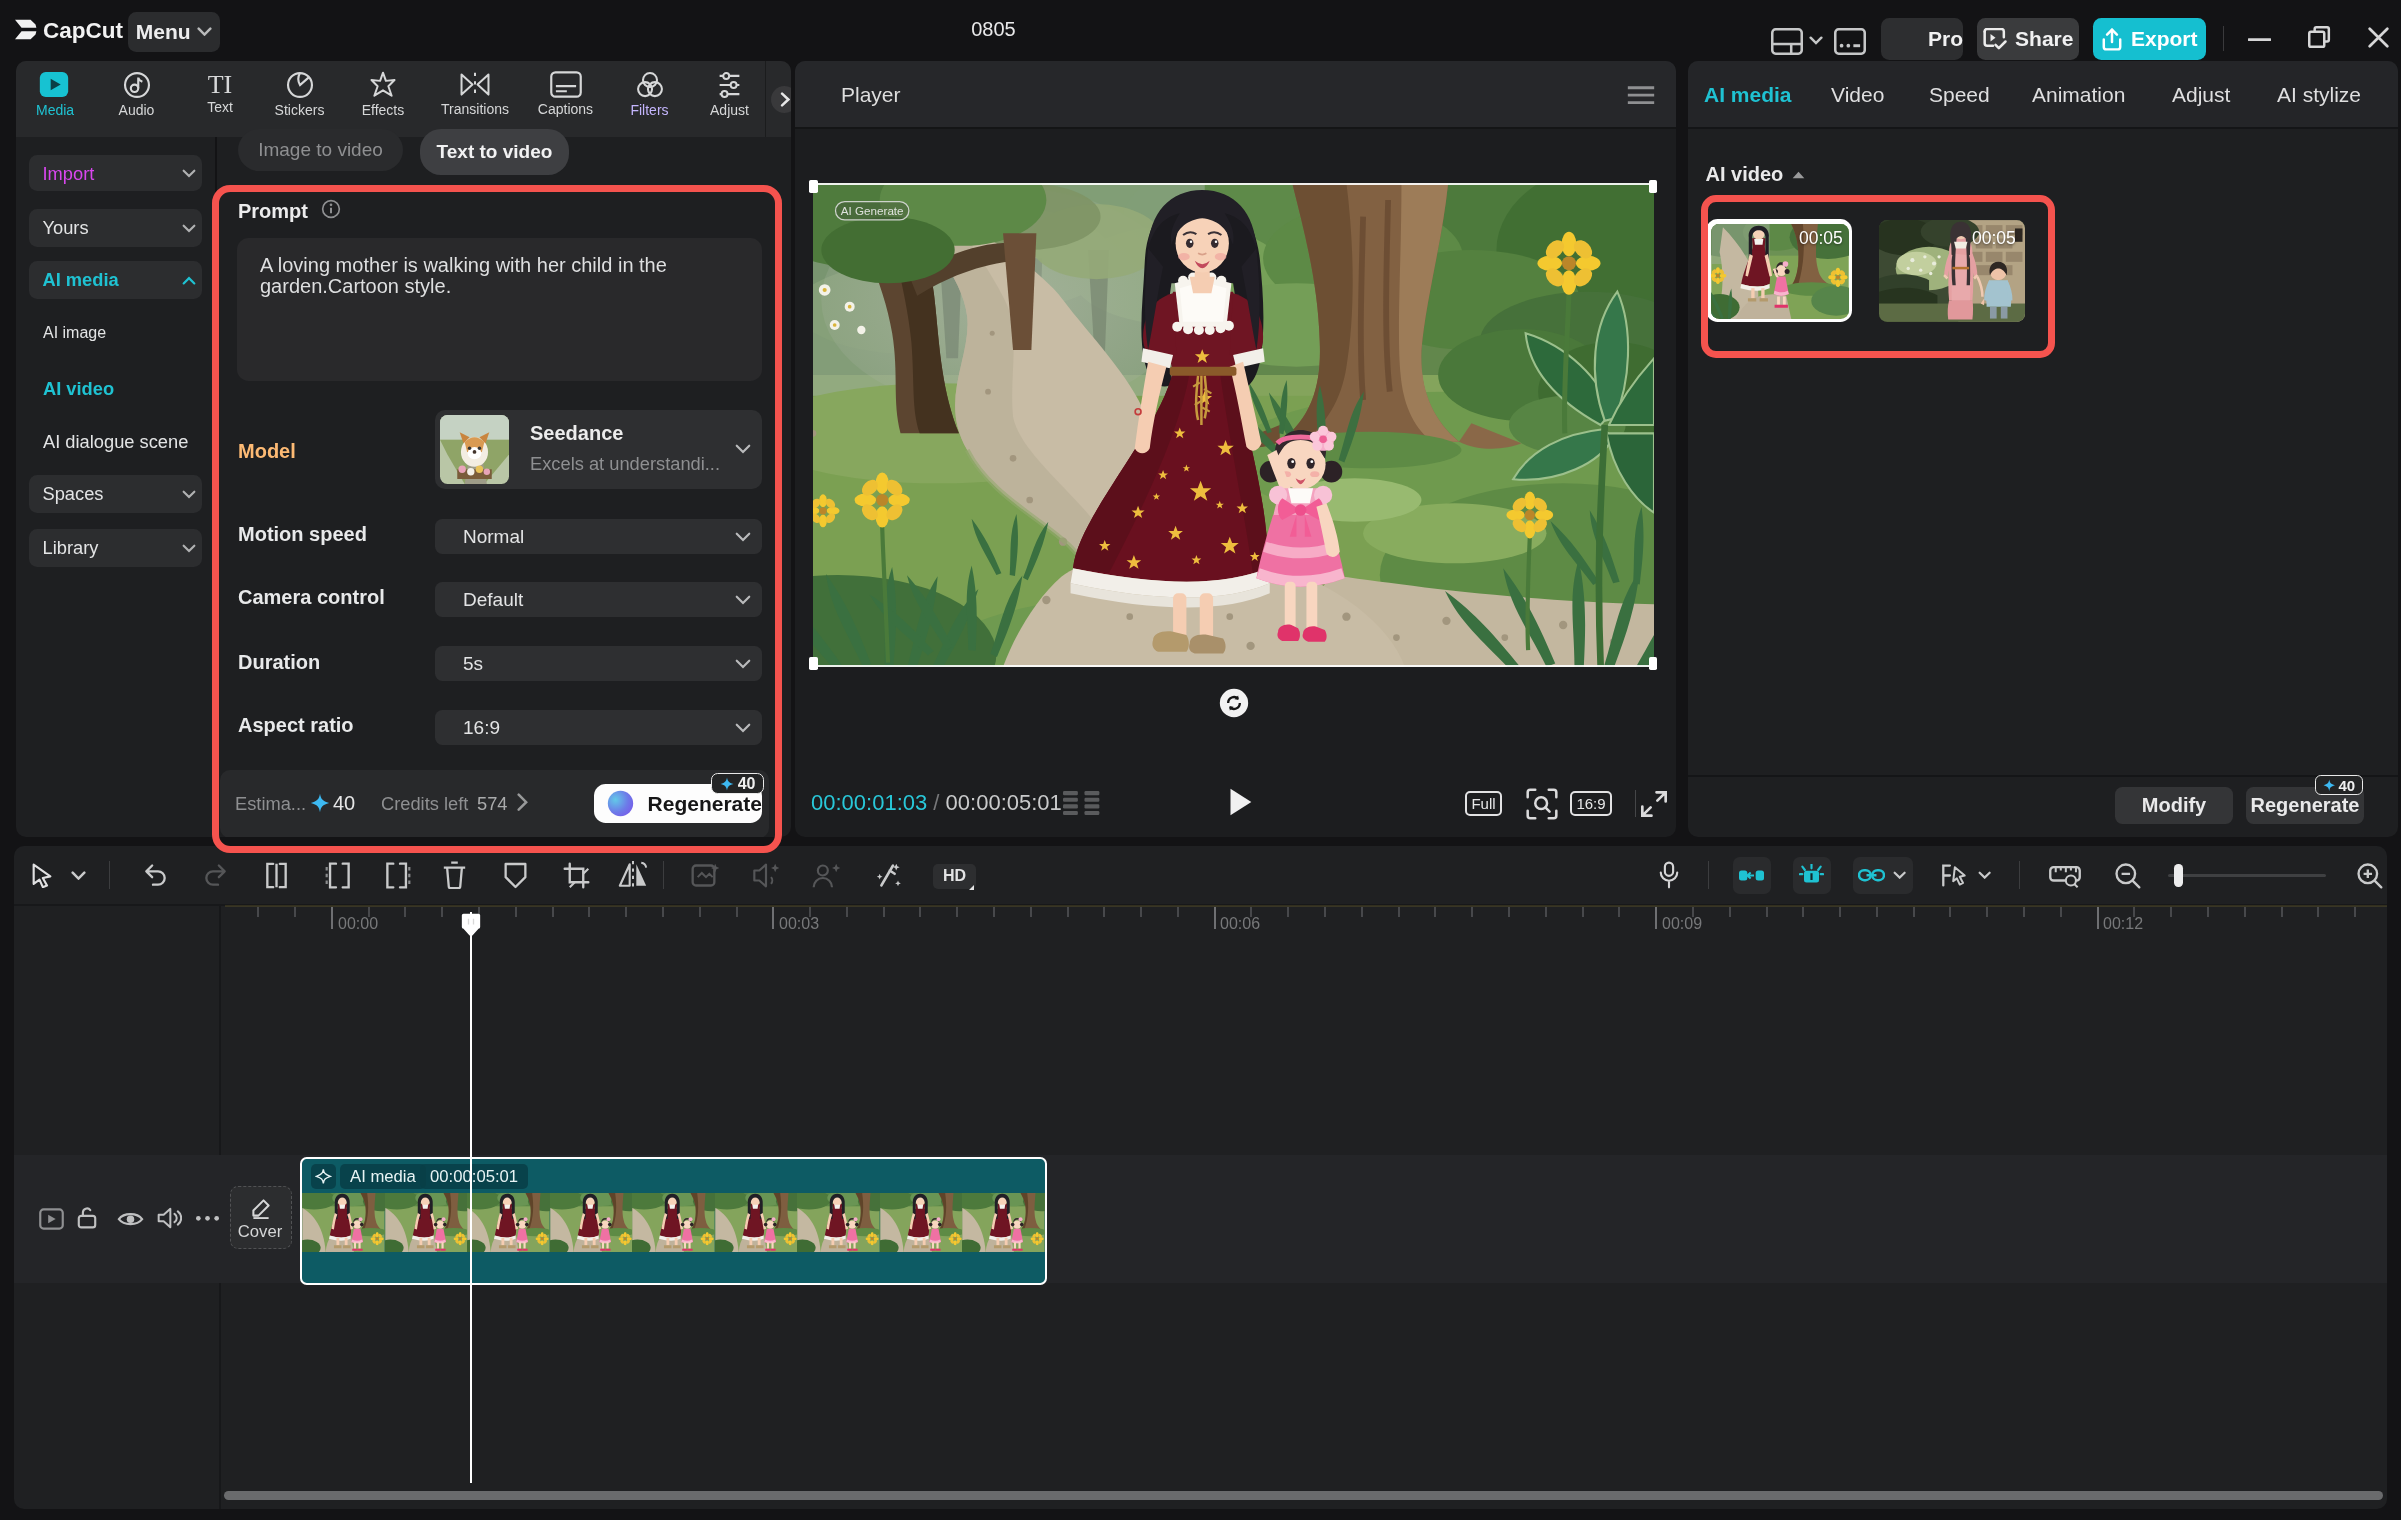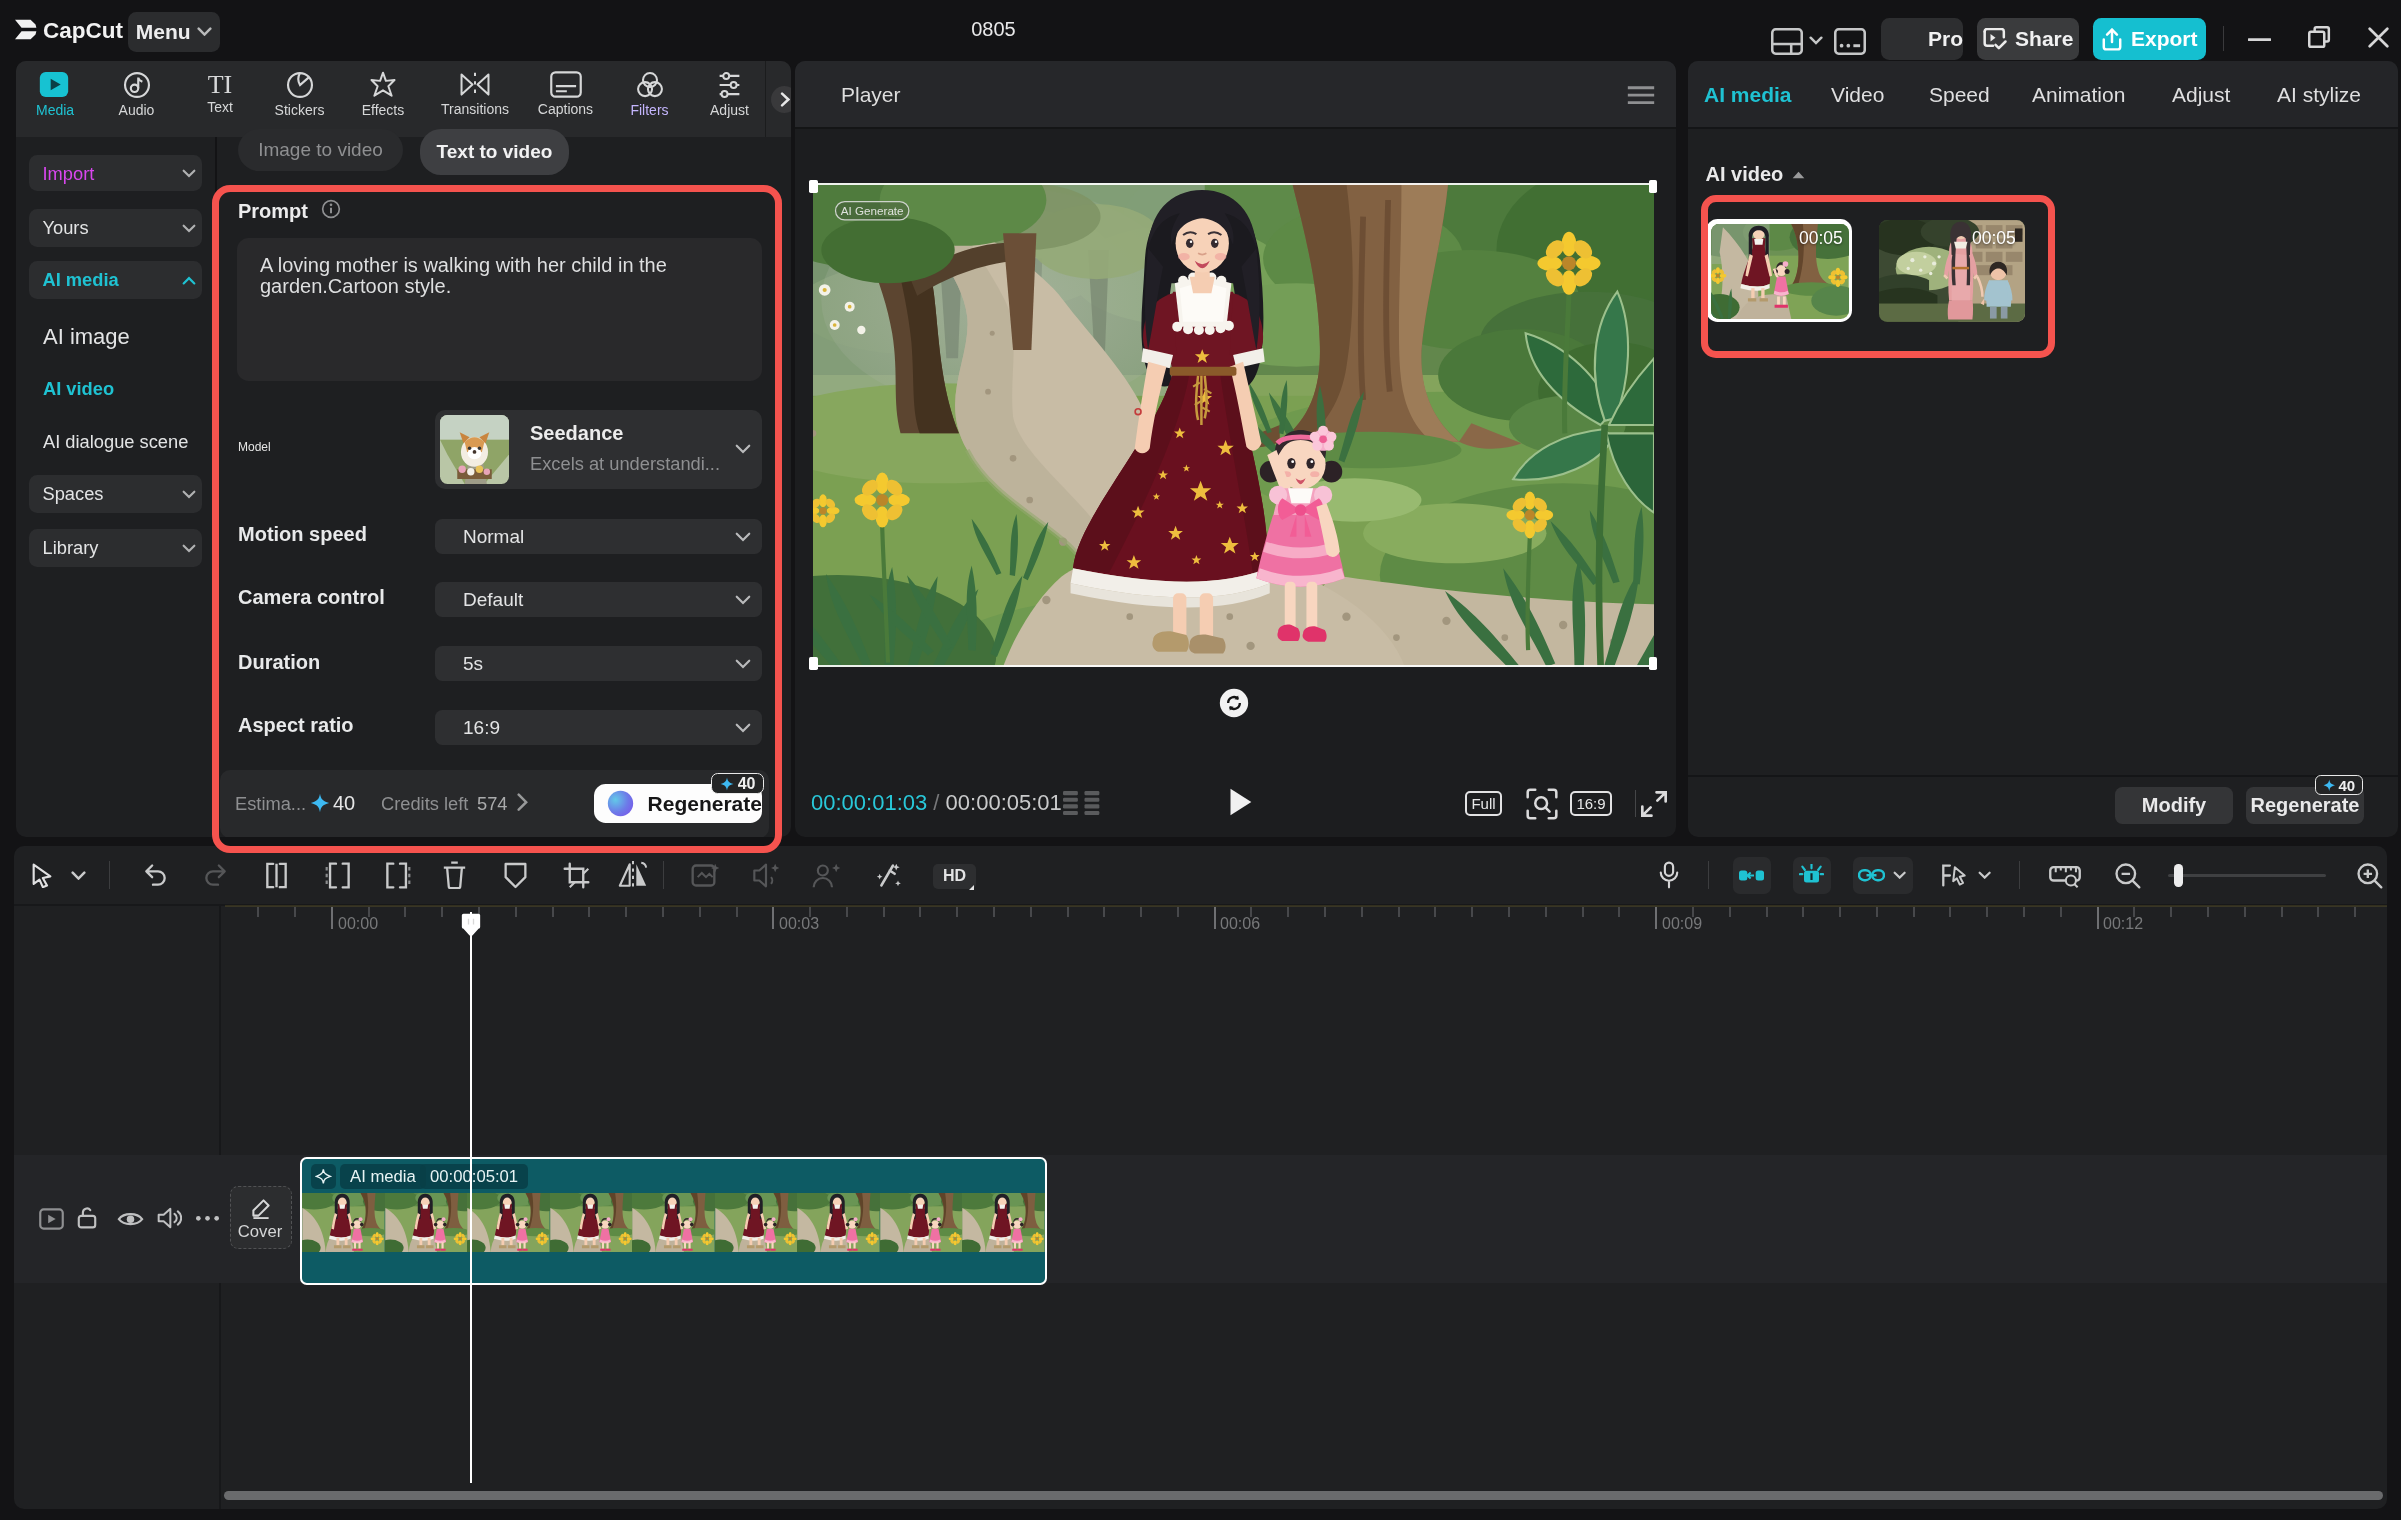"AI image" div.abs { font-size: 22px -> 16px }
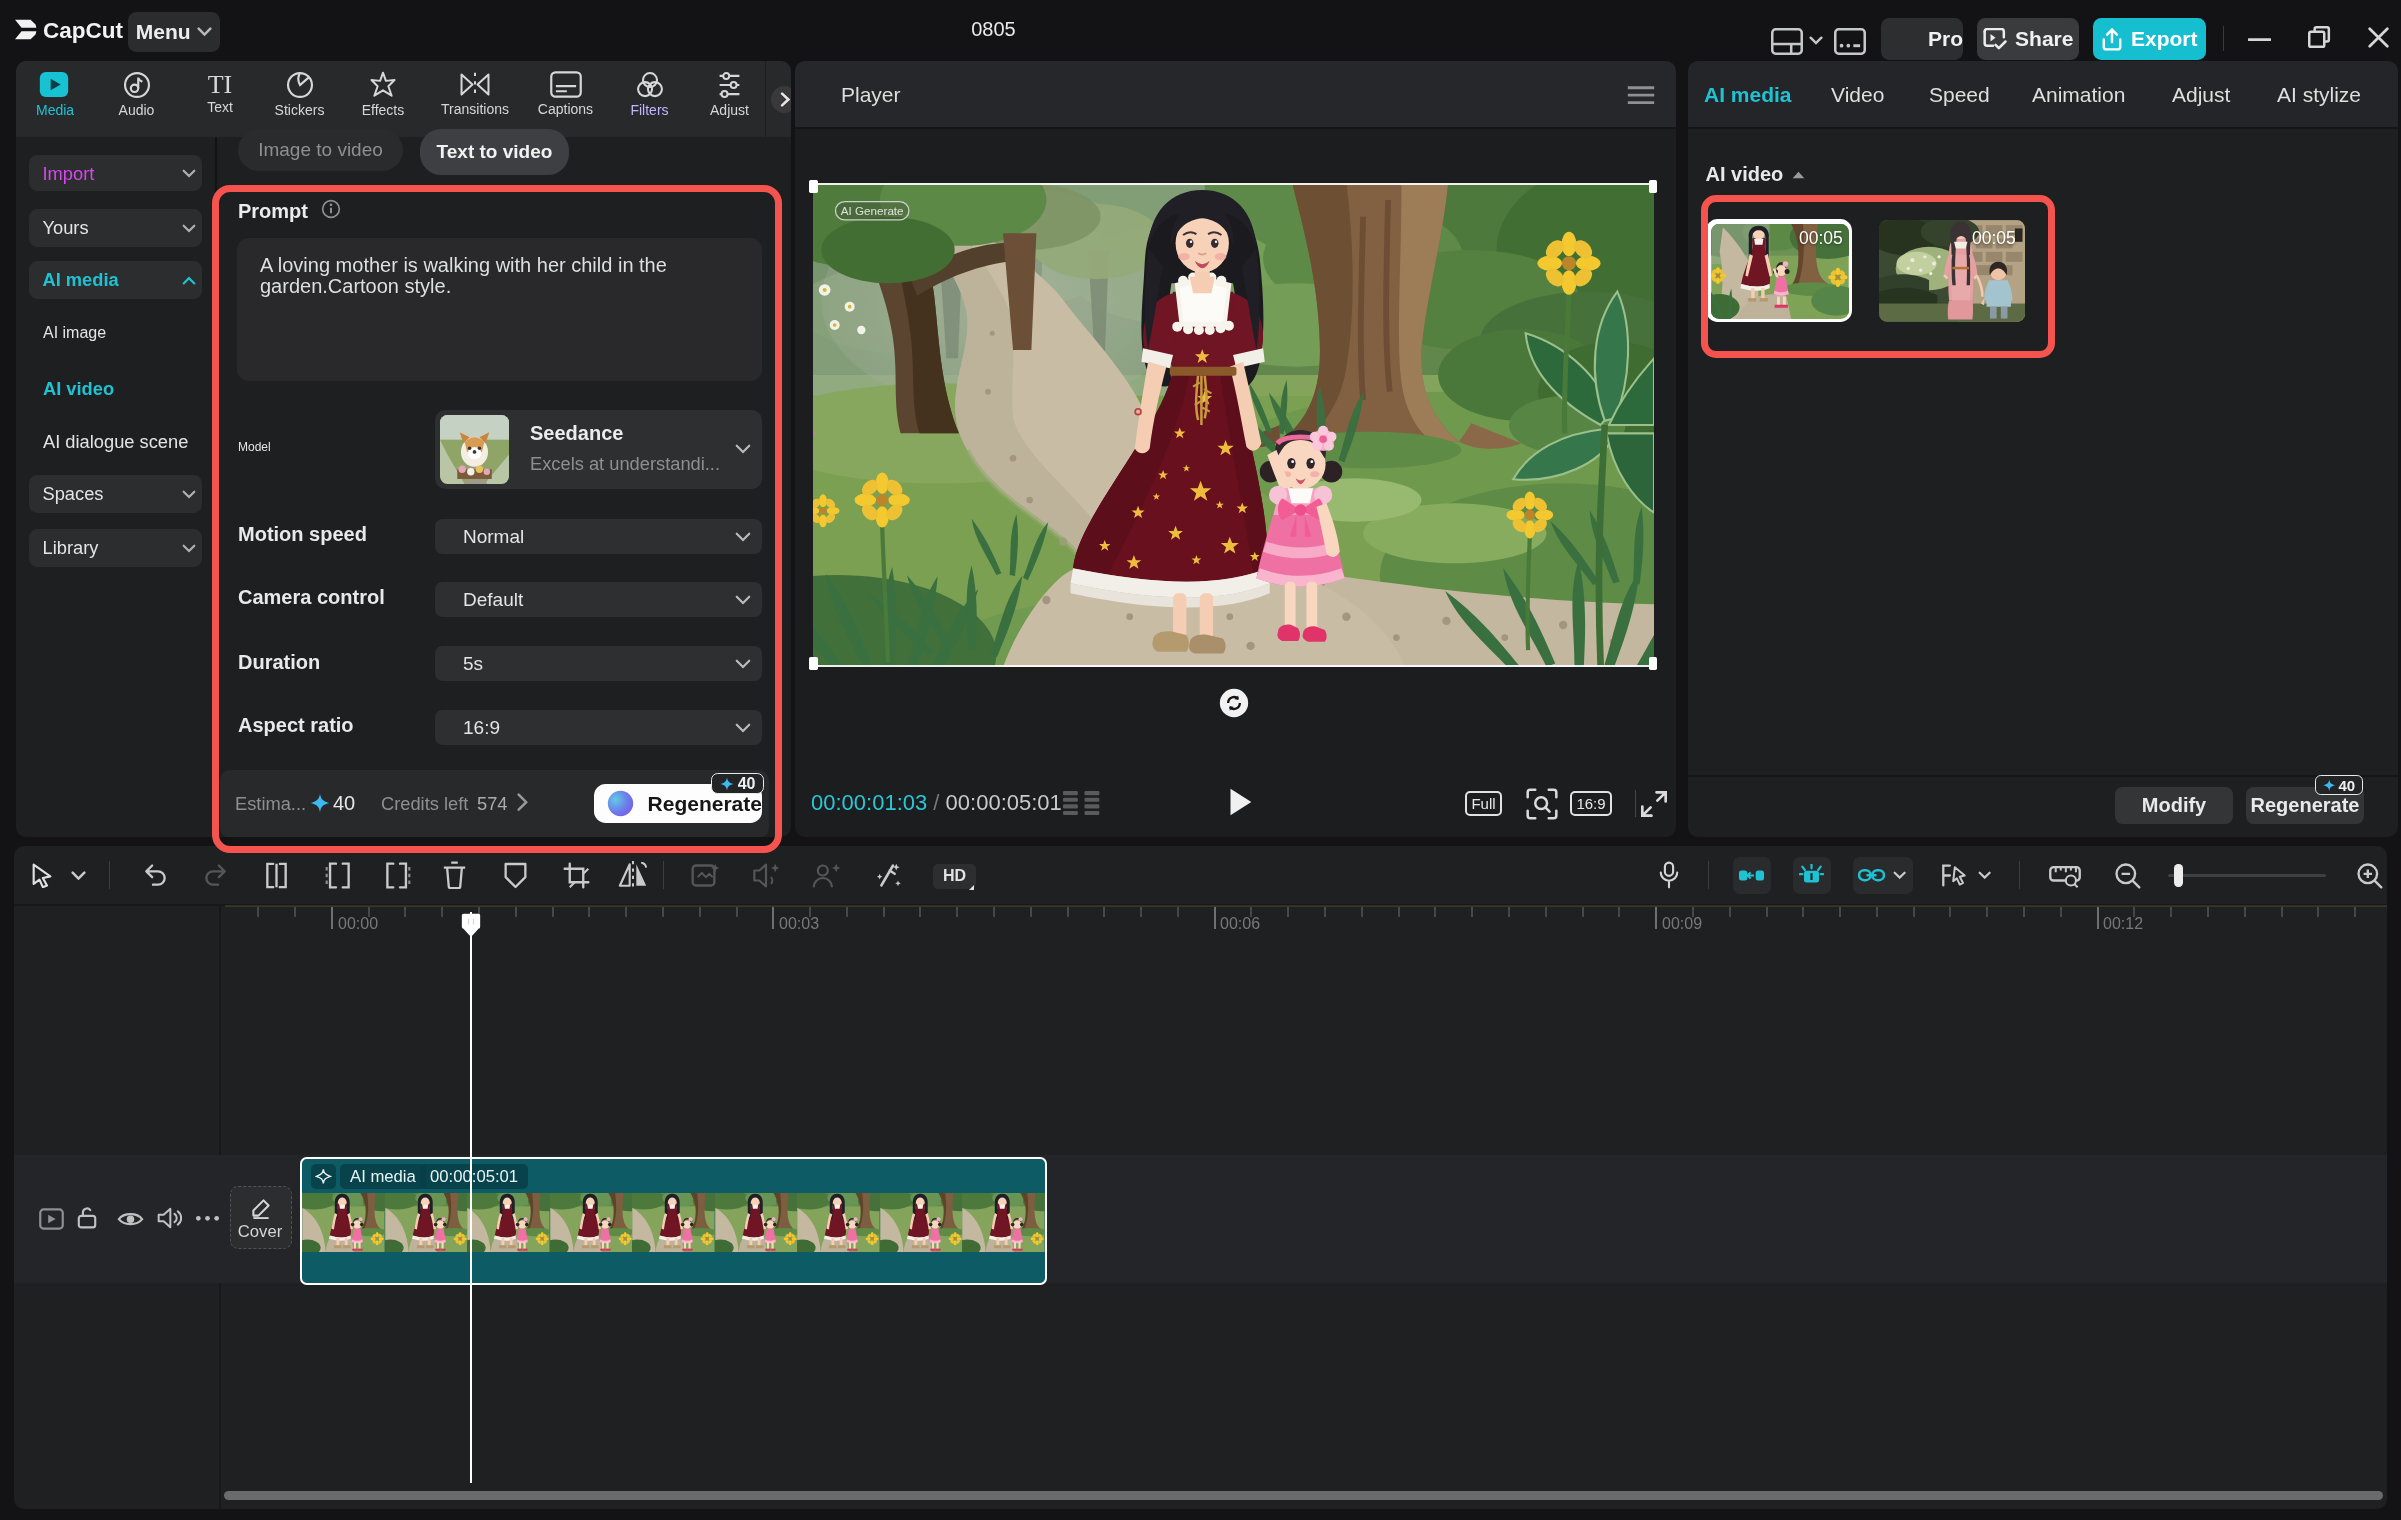"Model" div.abs { color: #e5e5e5 -> #fdba74; font-size: 12px -> 20px; font-weight: normal -> bold }
